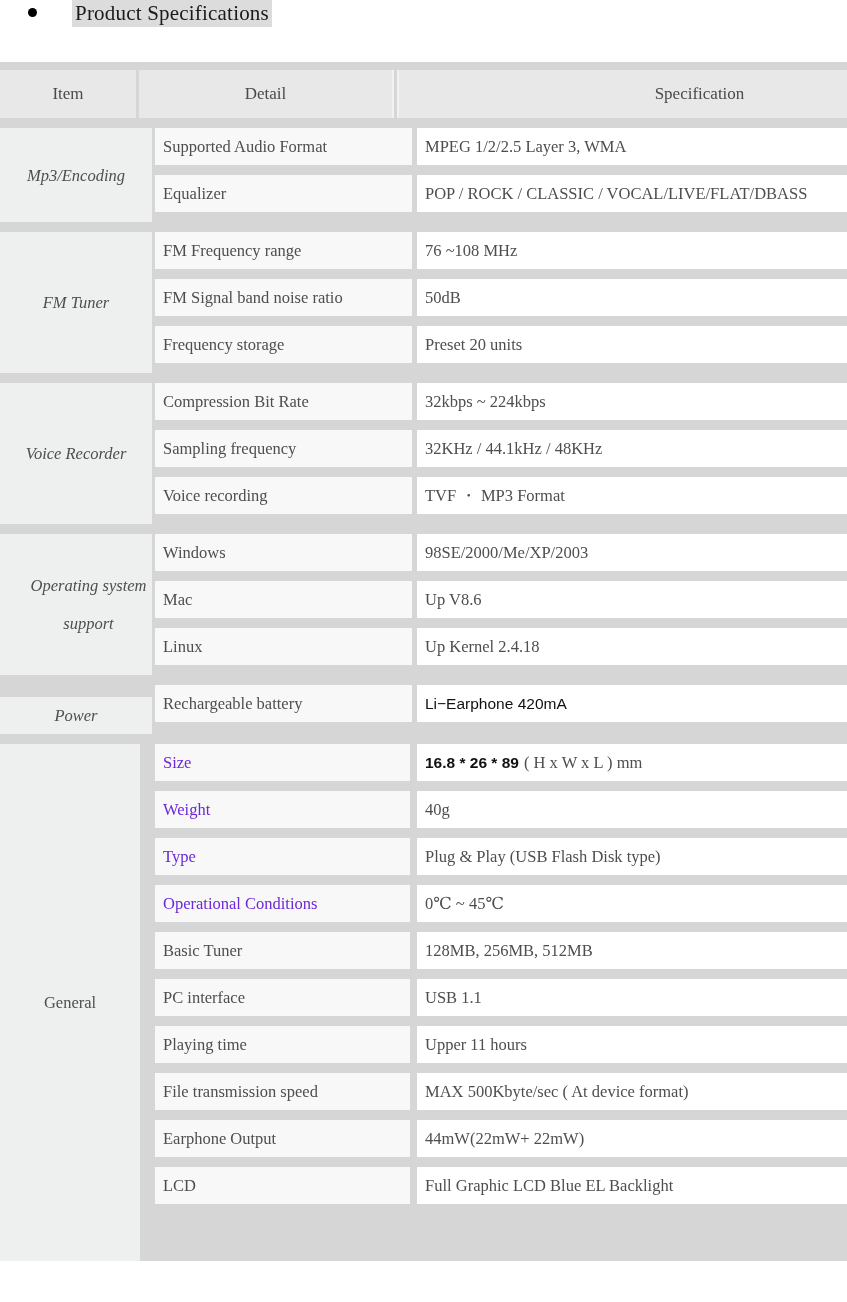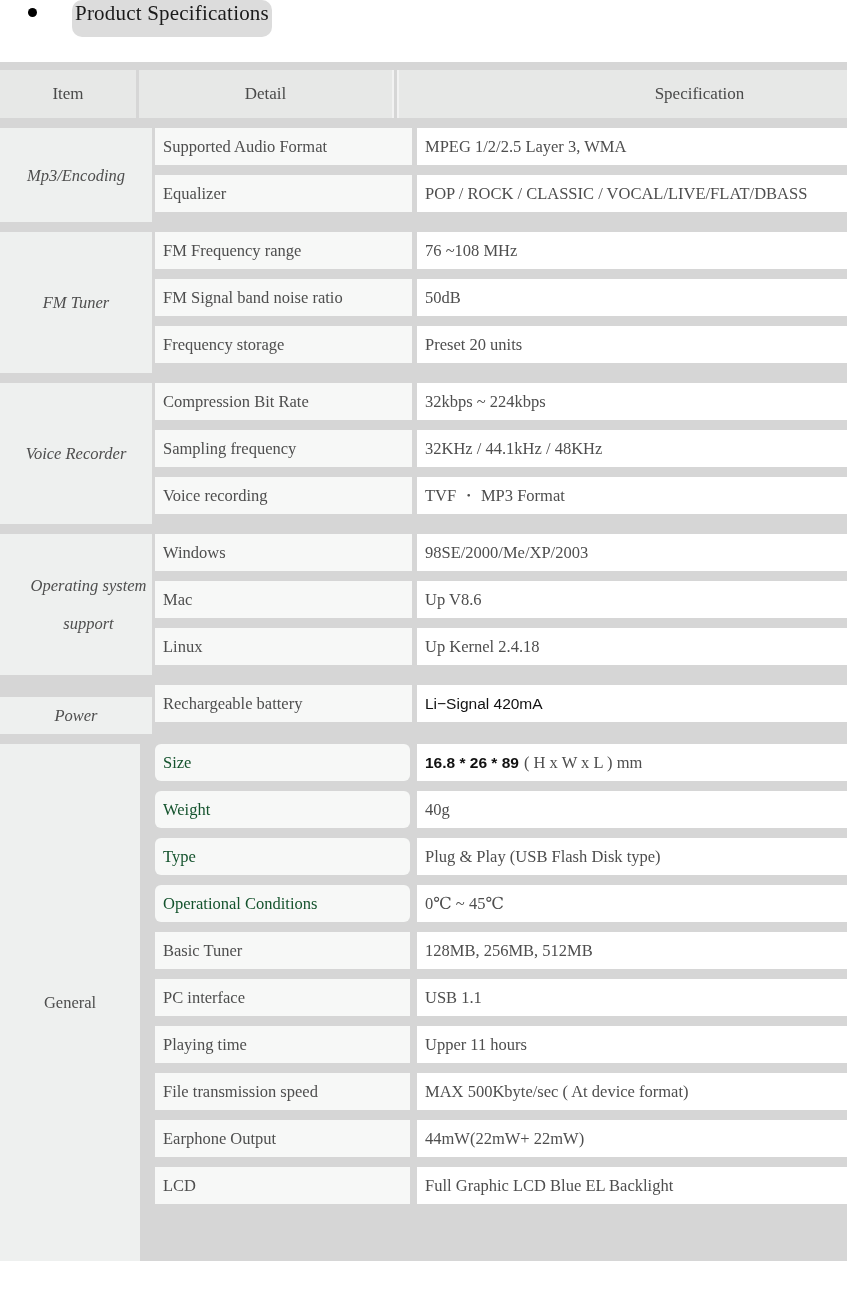"Product Specifications" .title-text { border-radius: 10px -> none; padding: 1px 3px 12px 3px -> 1px 3px 2px 3px }
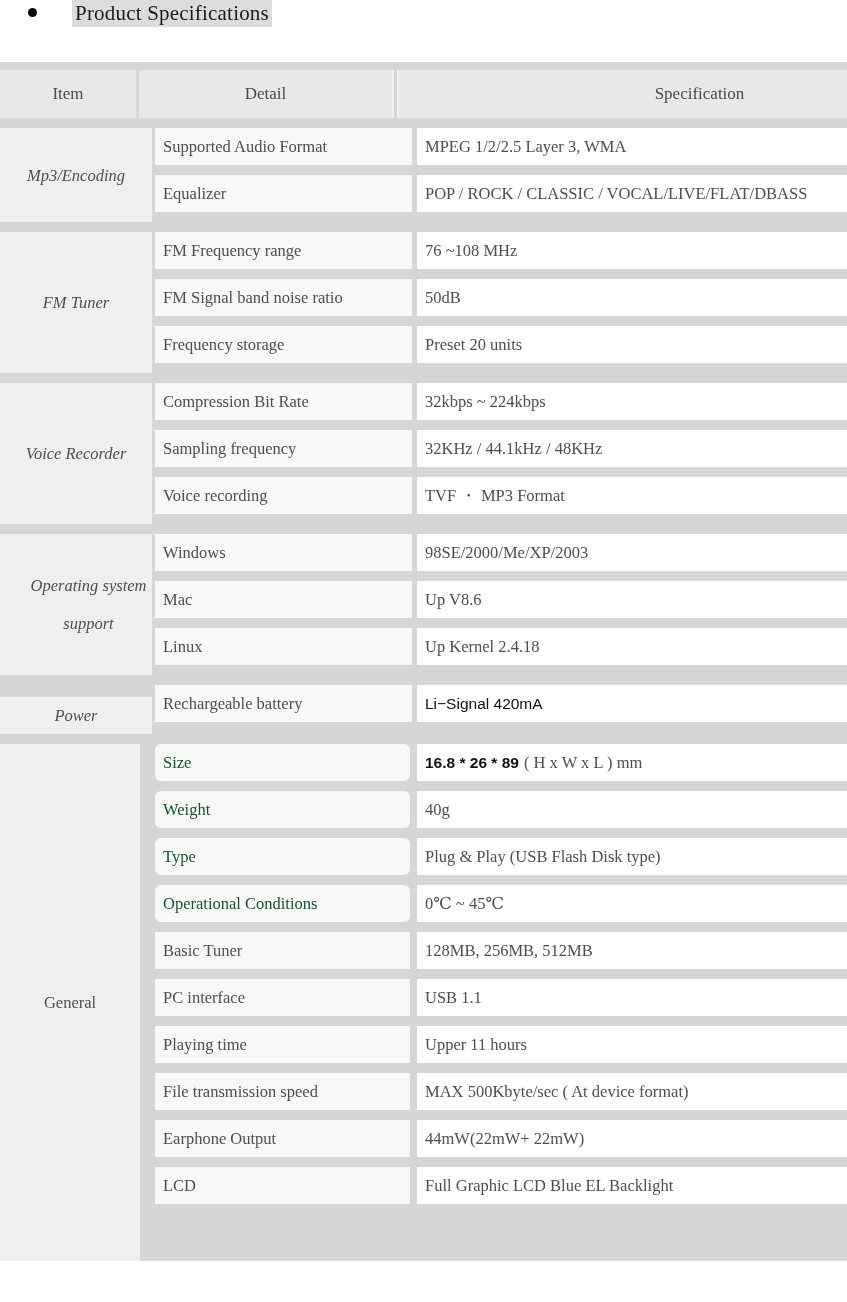"Li−Signal 420mA" span.sans-plain { text: Signal -> Earphone }
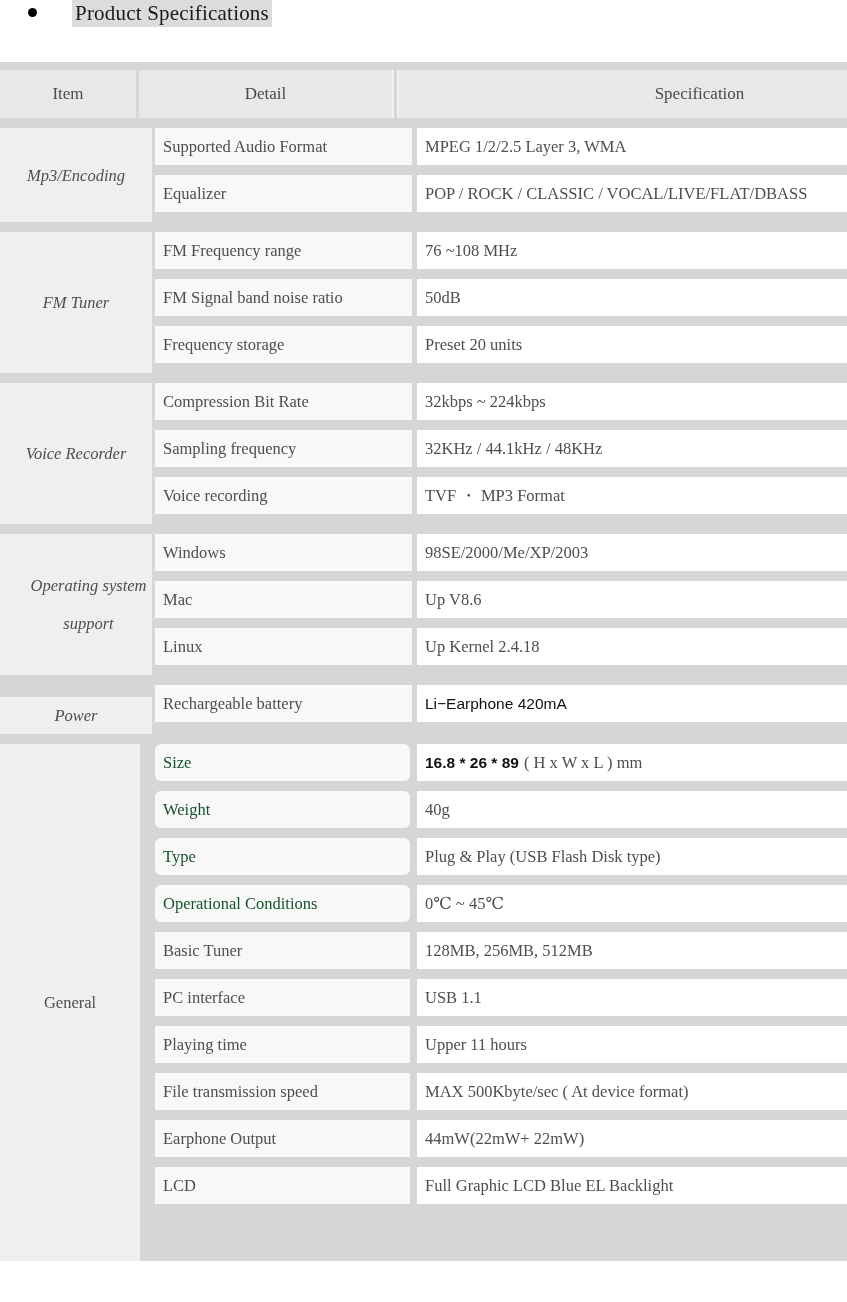"Size" .olive { border-radius: 6px -> none; color: #14532d -> #6d28d9 }
